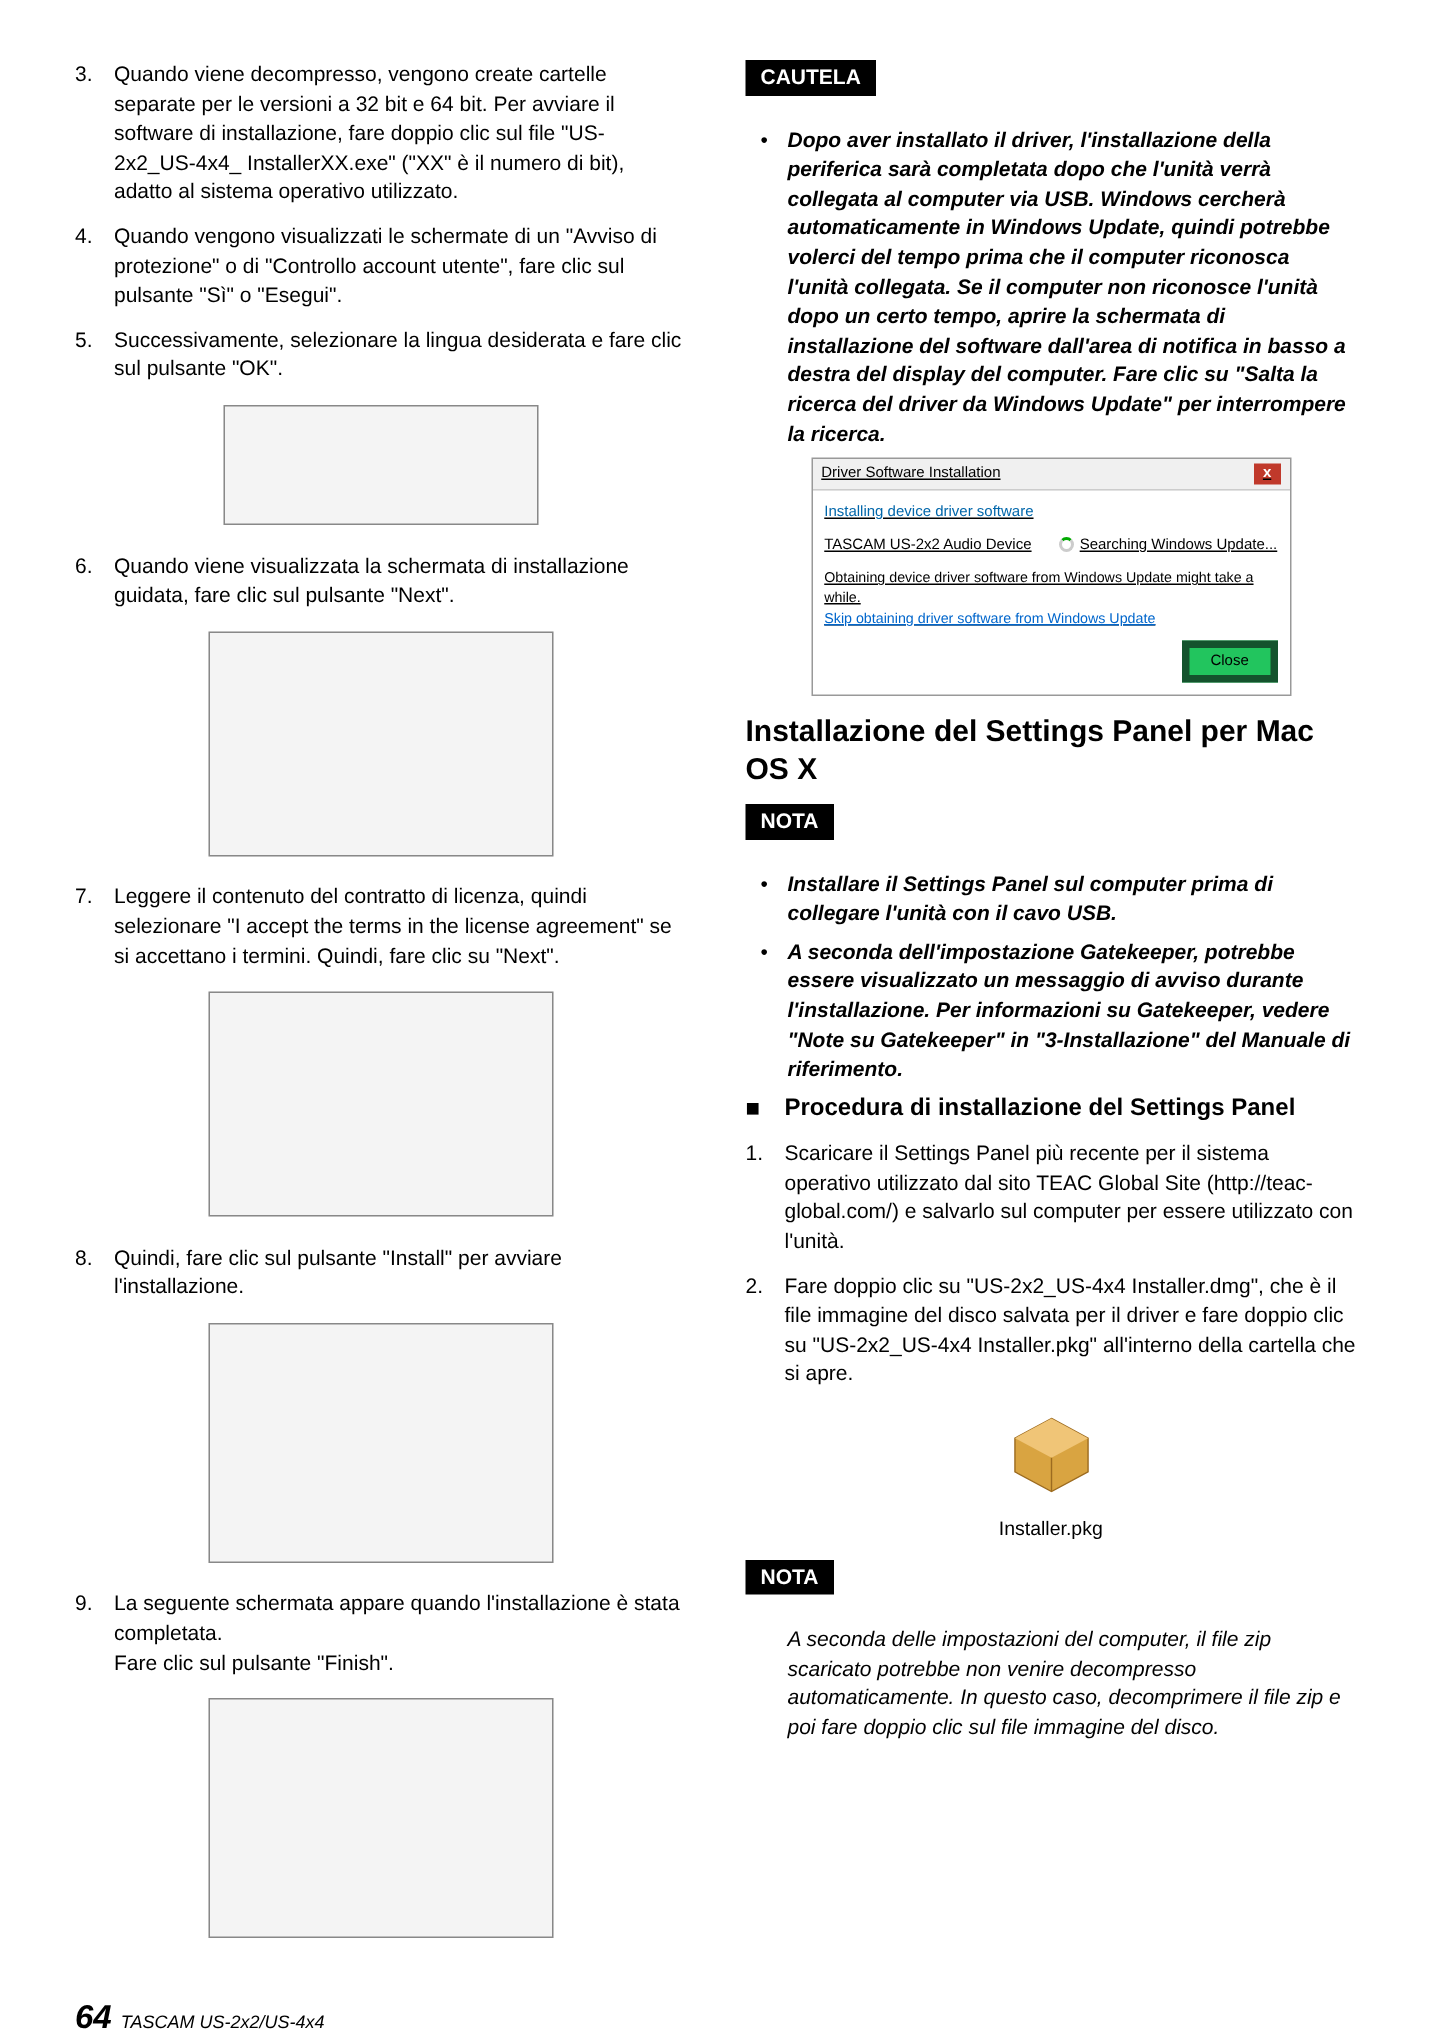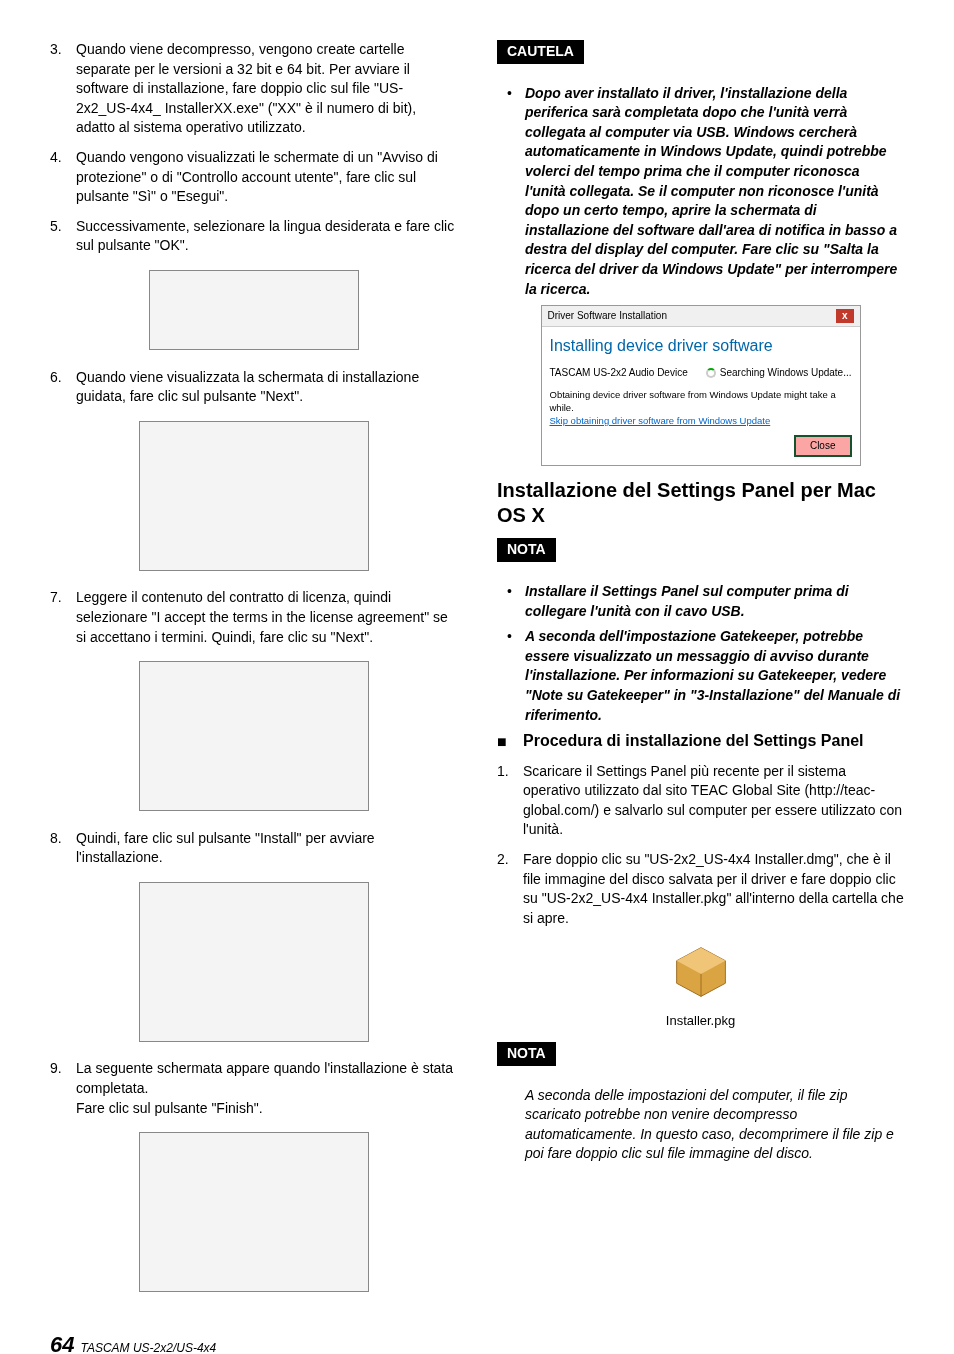"Driver Software Installation" .driver-box { text-decoration: none -> underline }
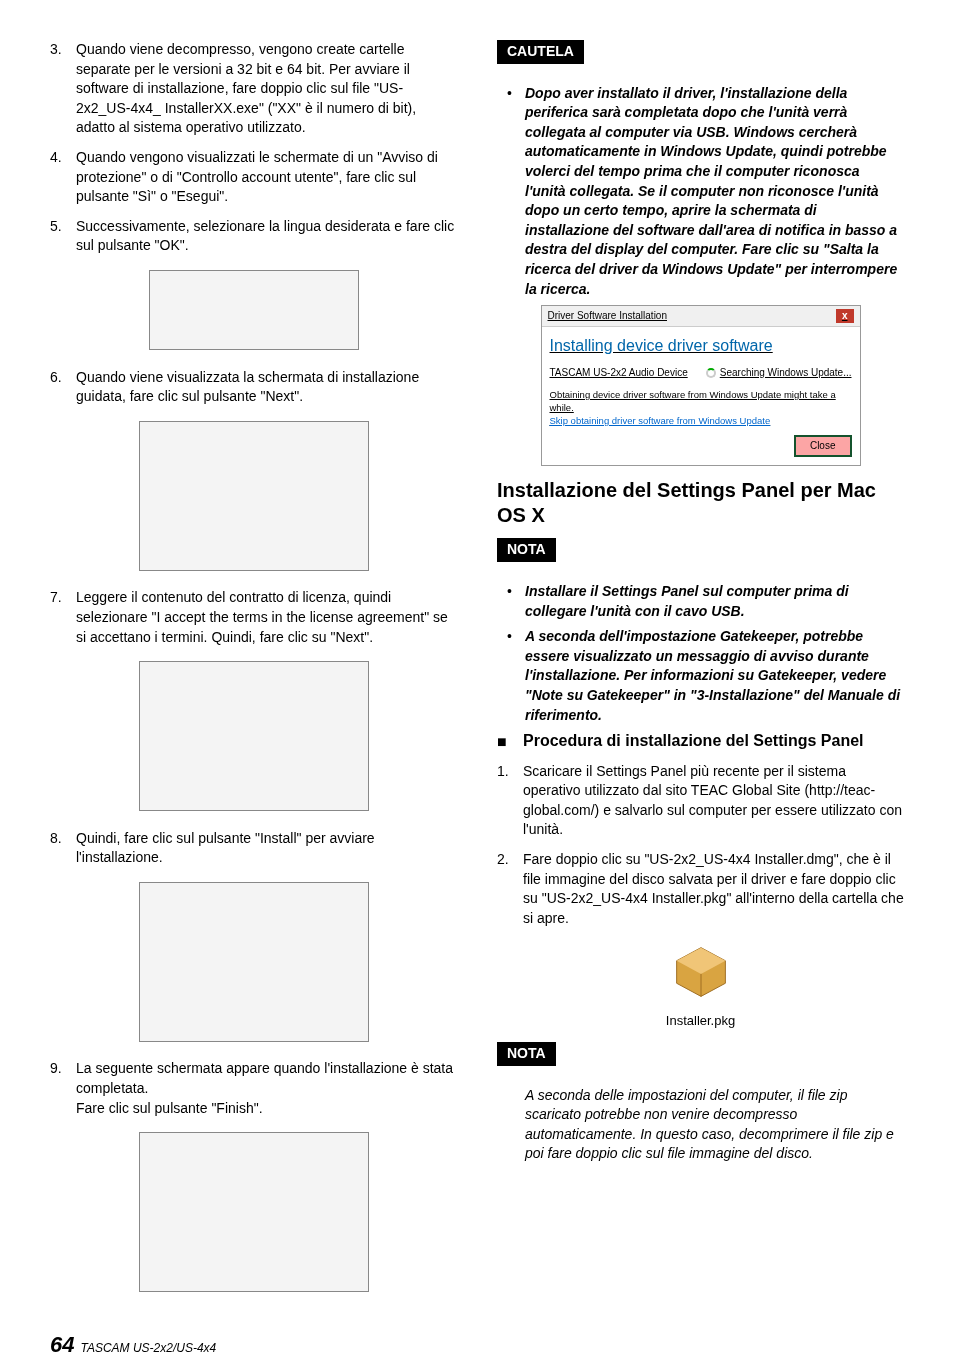"Installing device driver software" .driver-h { font-size: 16px -> 10px }
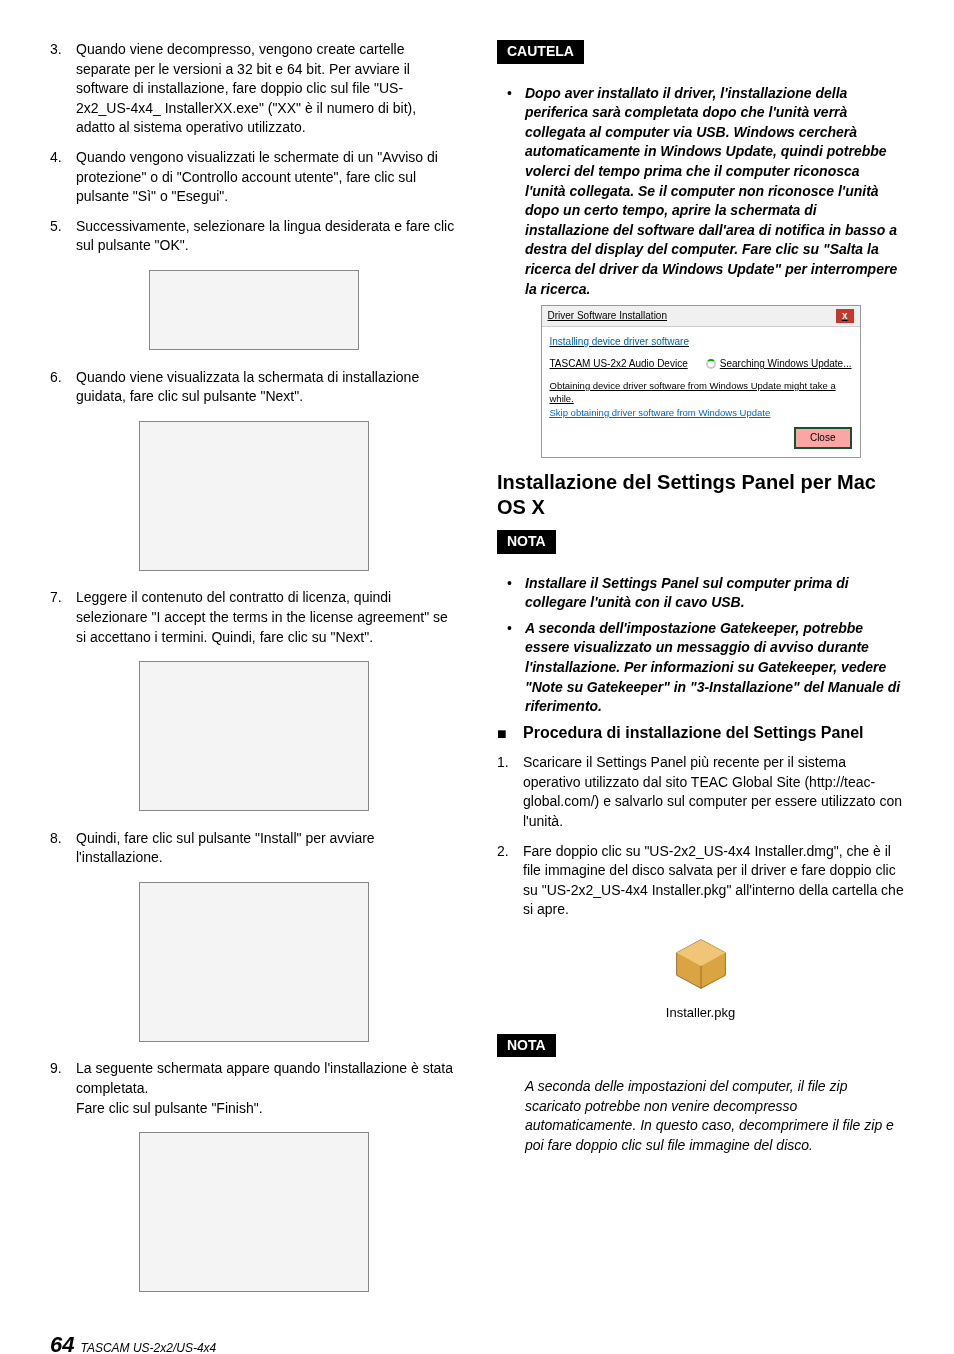"Close" .driver-btn span { background: #fca5a5 -> #22c55e; border: 2px solid #14532d -> 5px solid #14532d }
